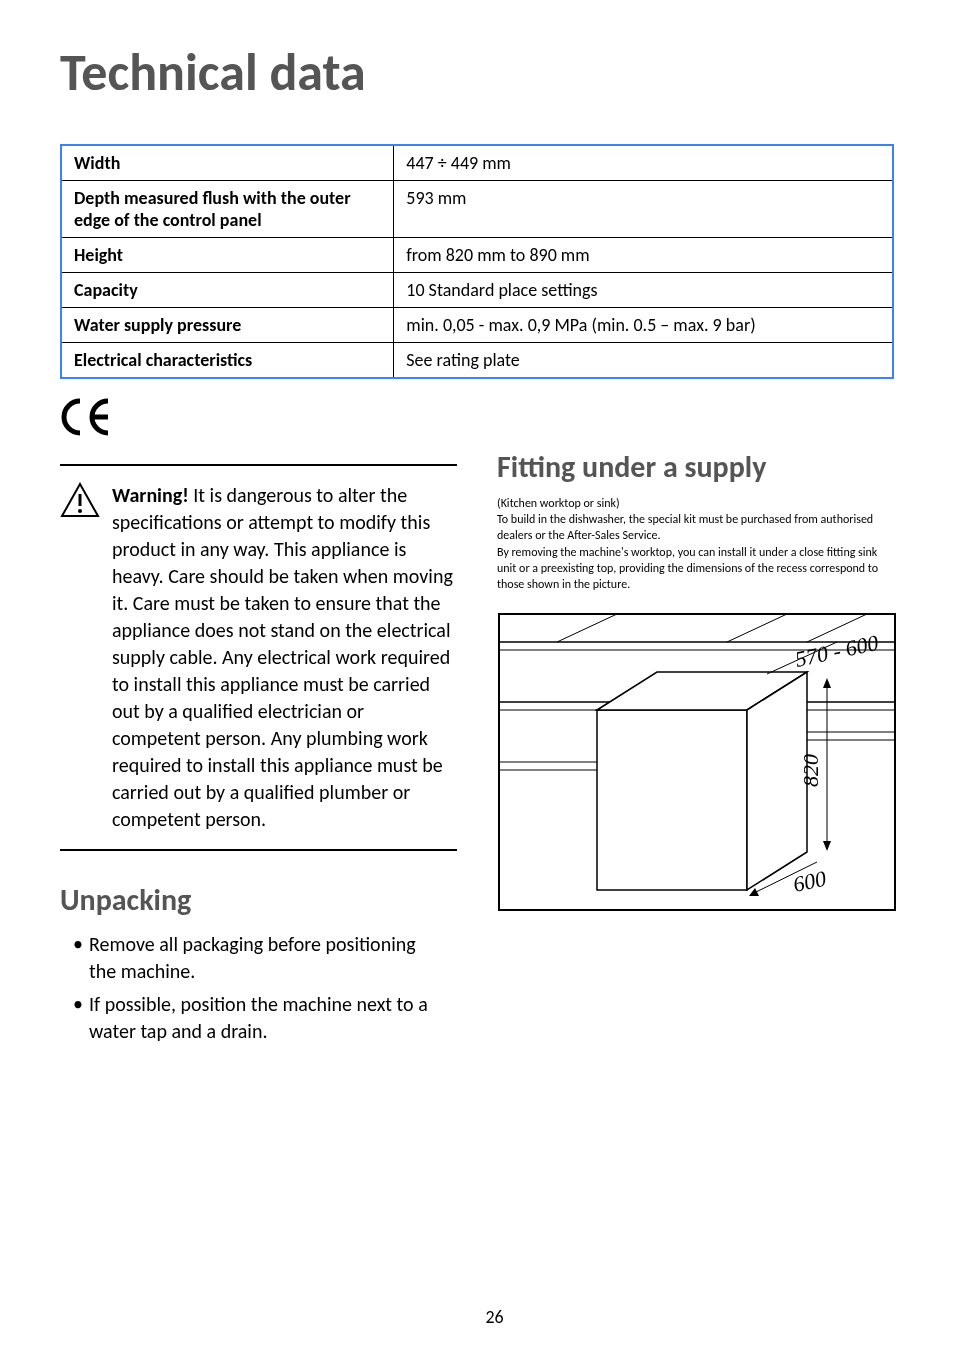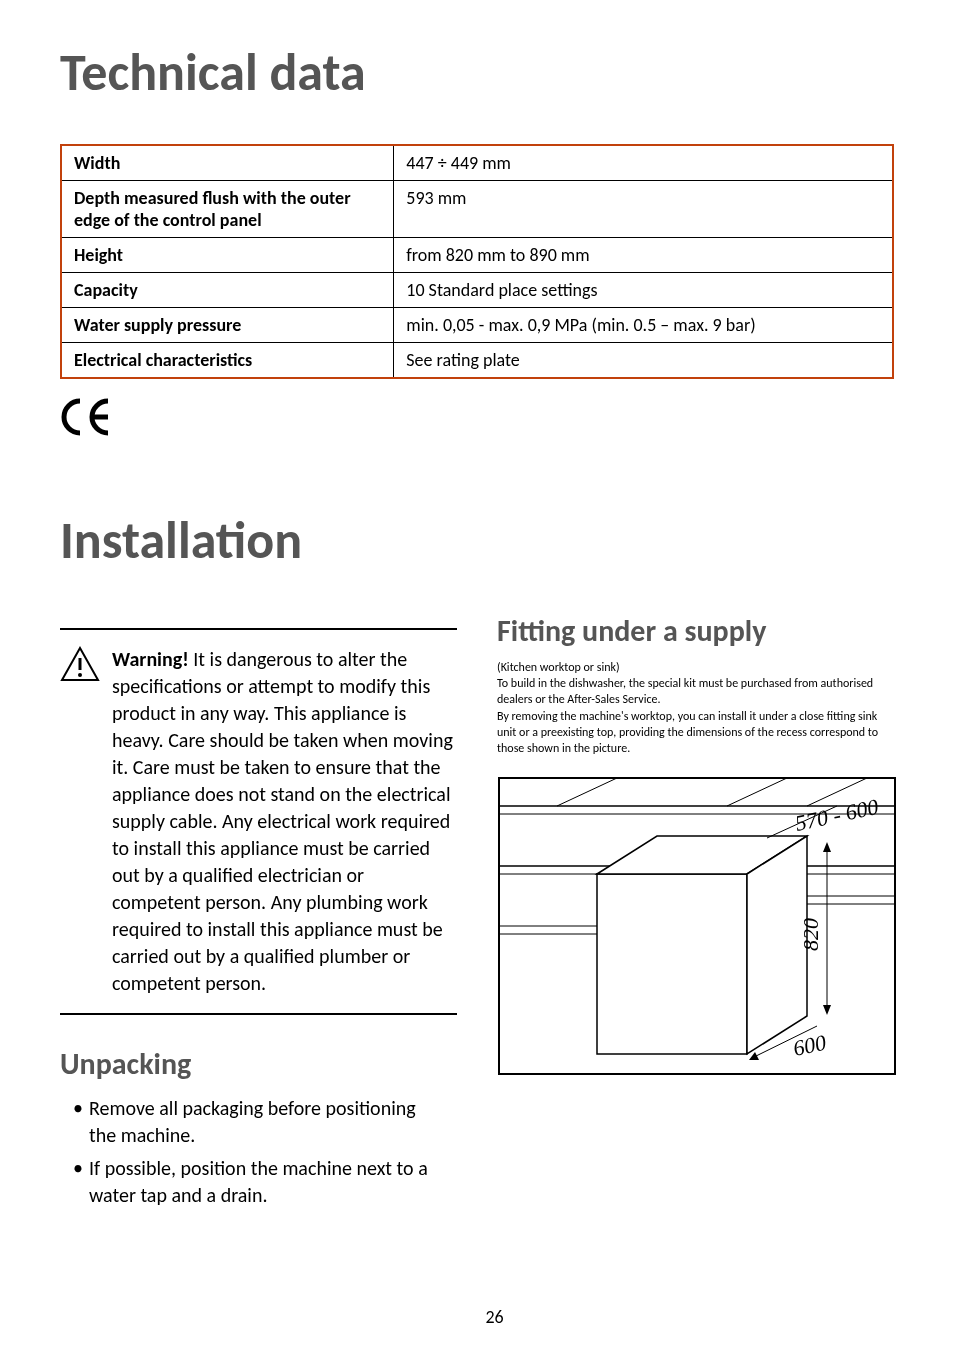"Width" table.spec { border: 2px solid #c2410c -> 2px solid #3b82f6 }
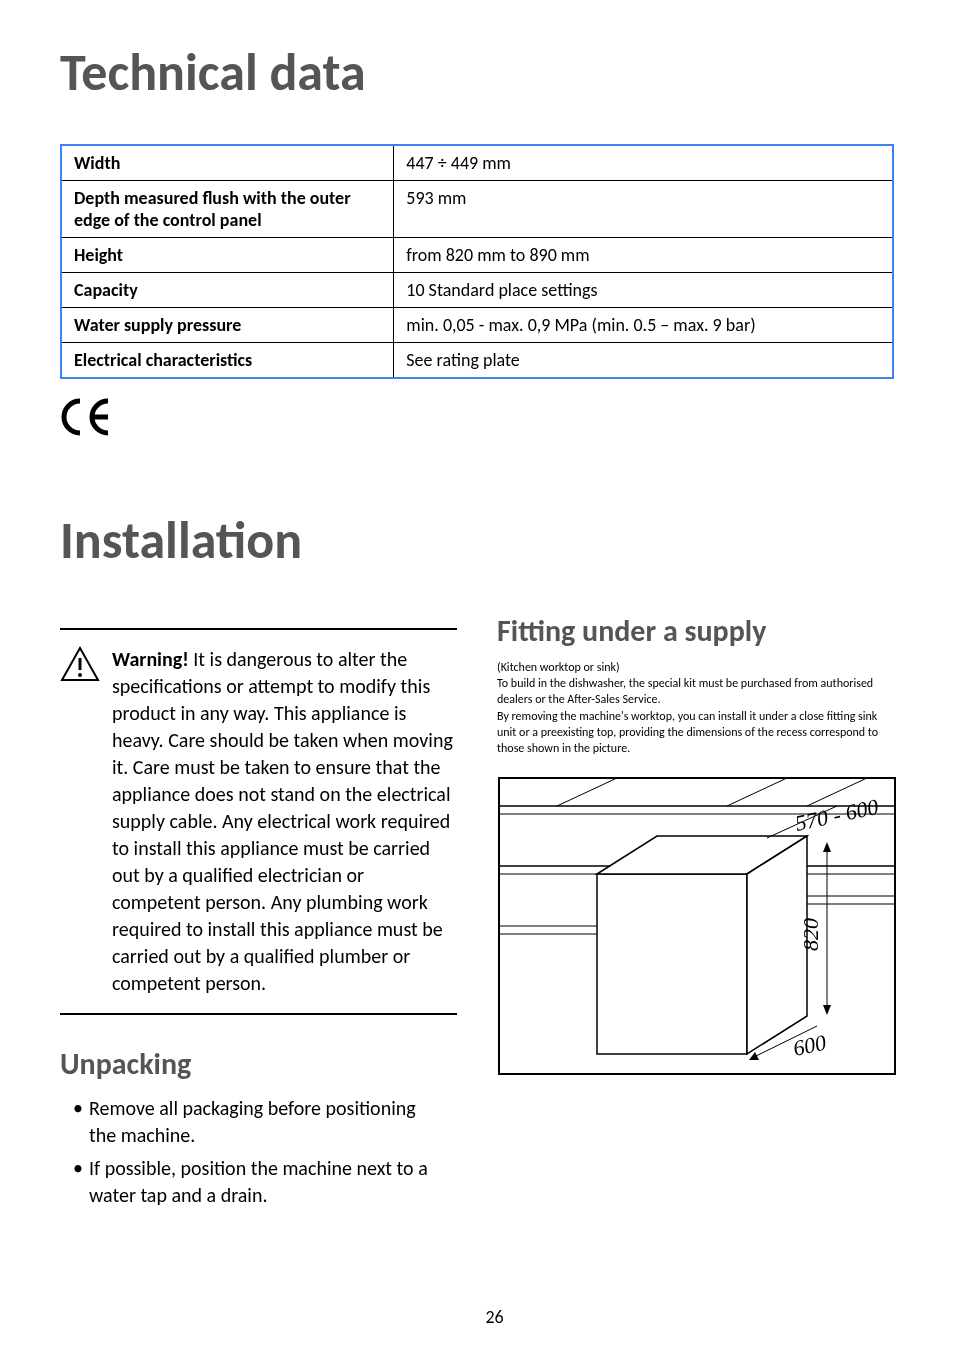"Installation" h1.install { html: <h1>Installation</h1> -> none }
